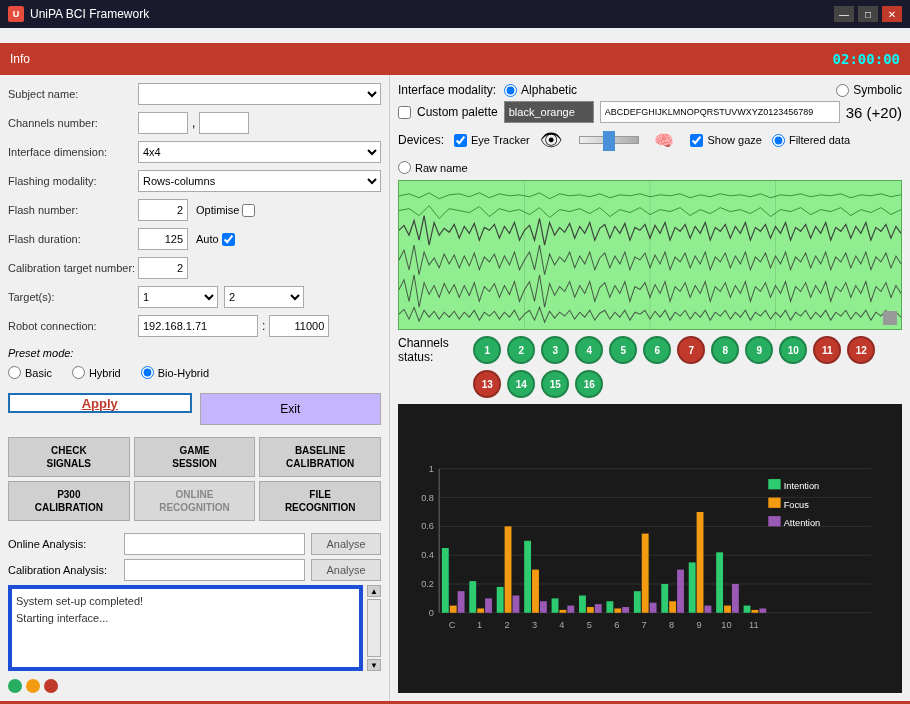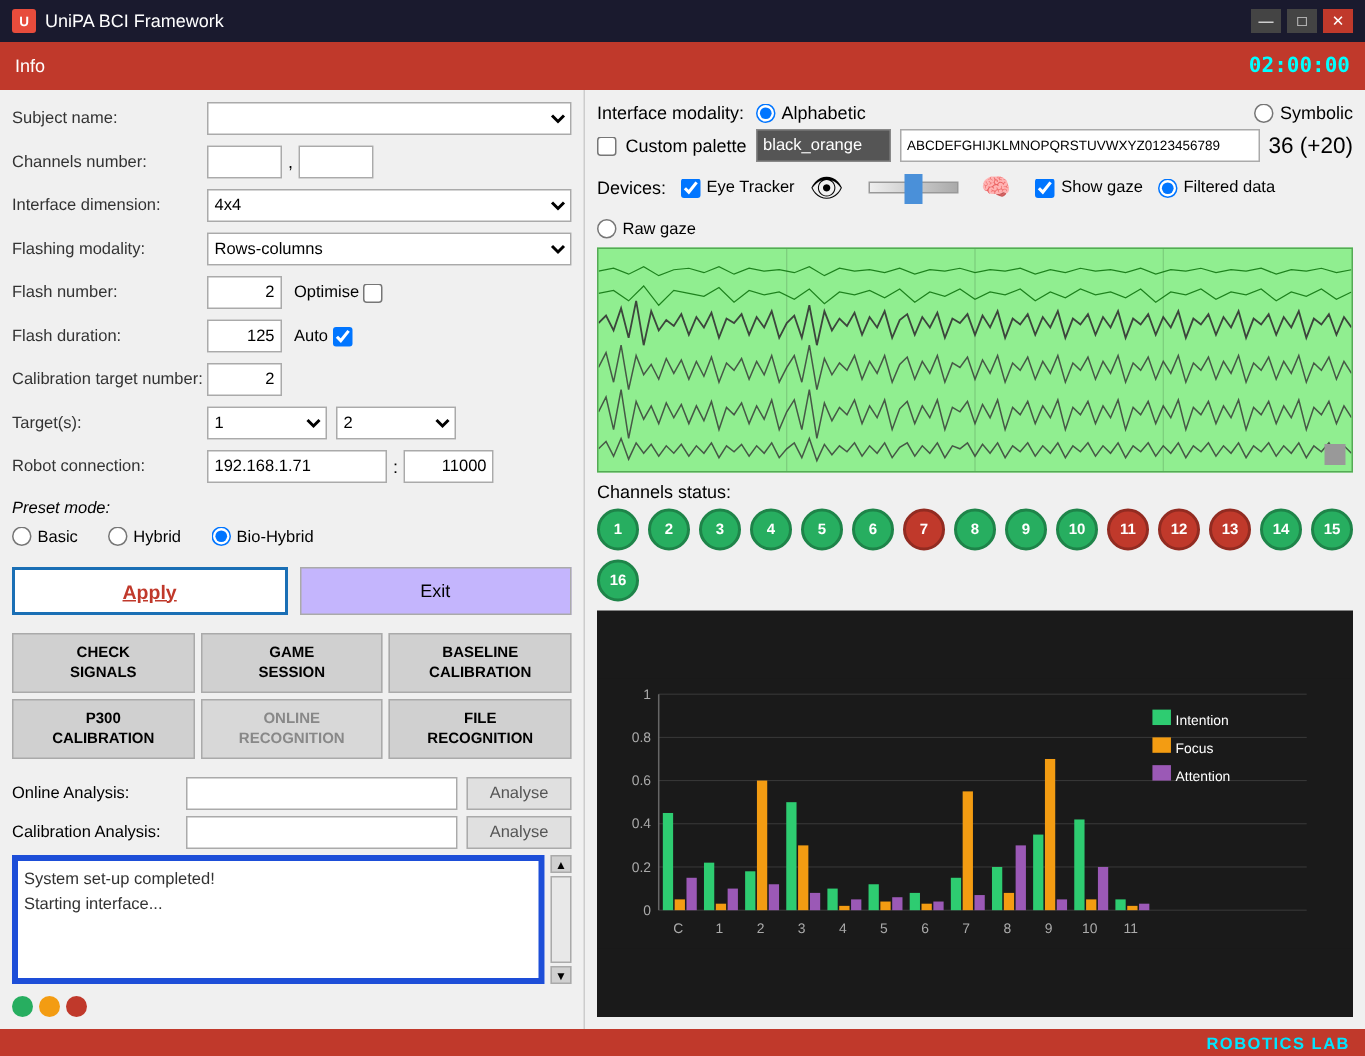"Info" .app-header { margin-top: none -> 15px }
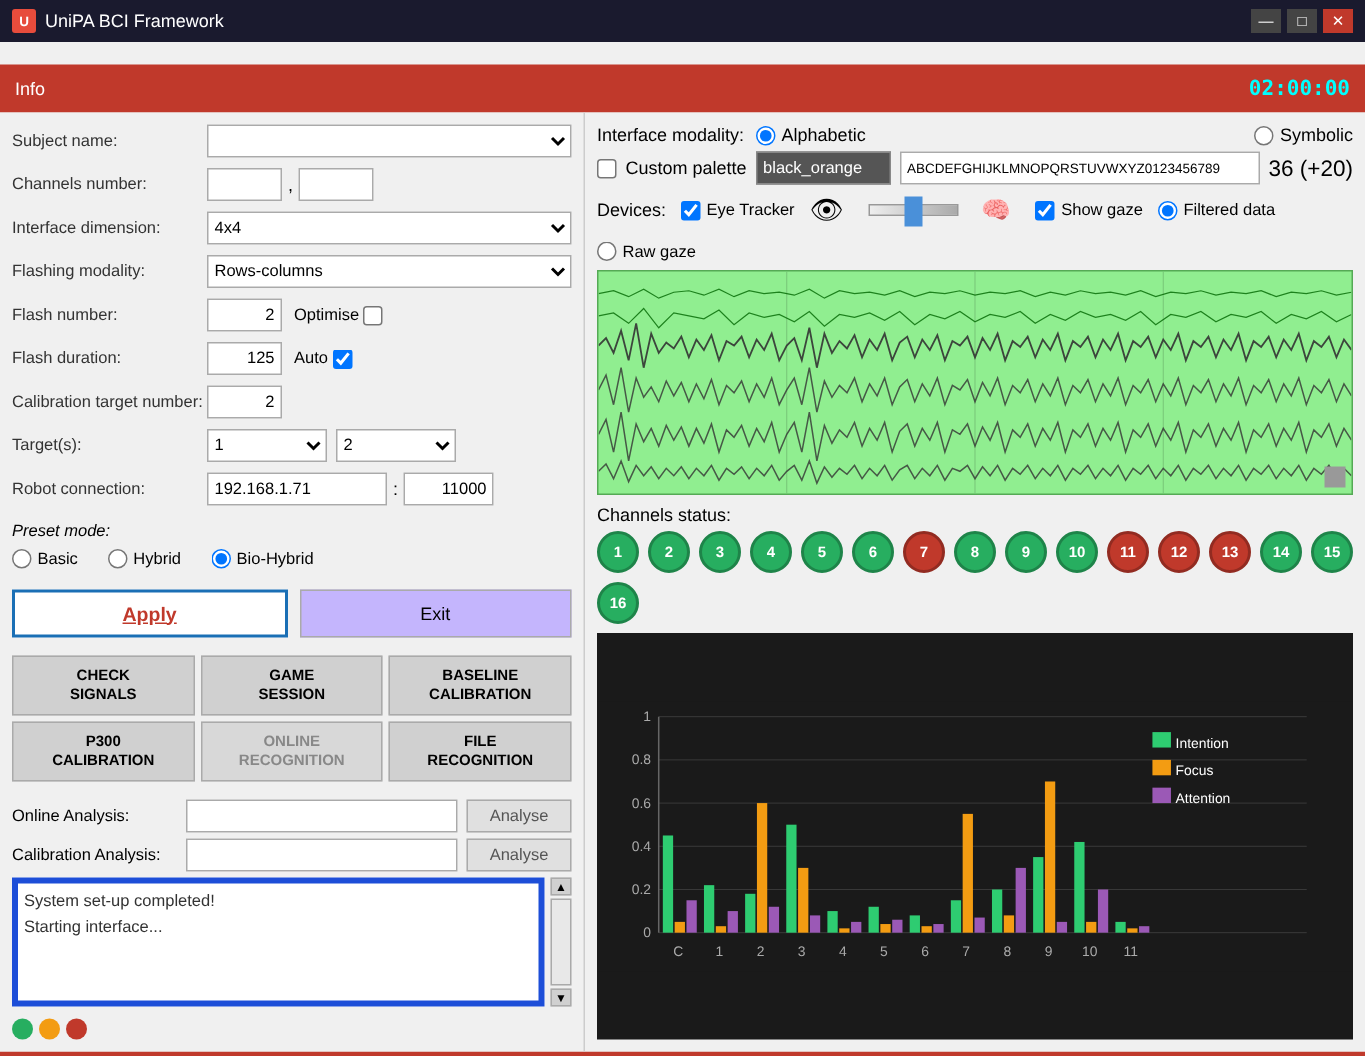"Raw gaze" span { text: gaze -> name }
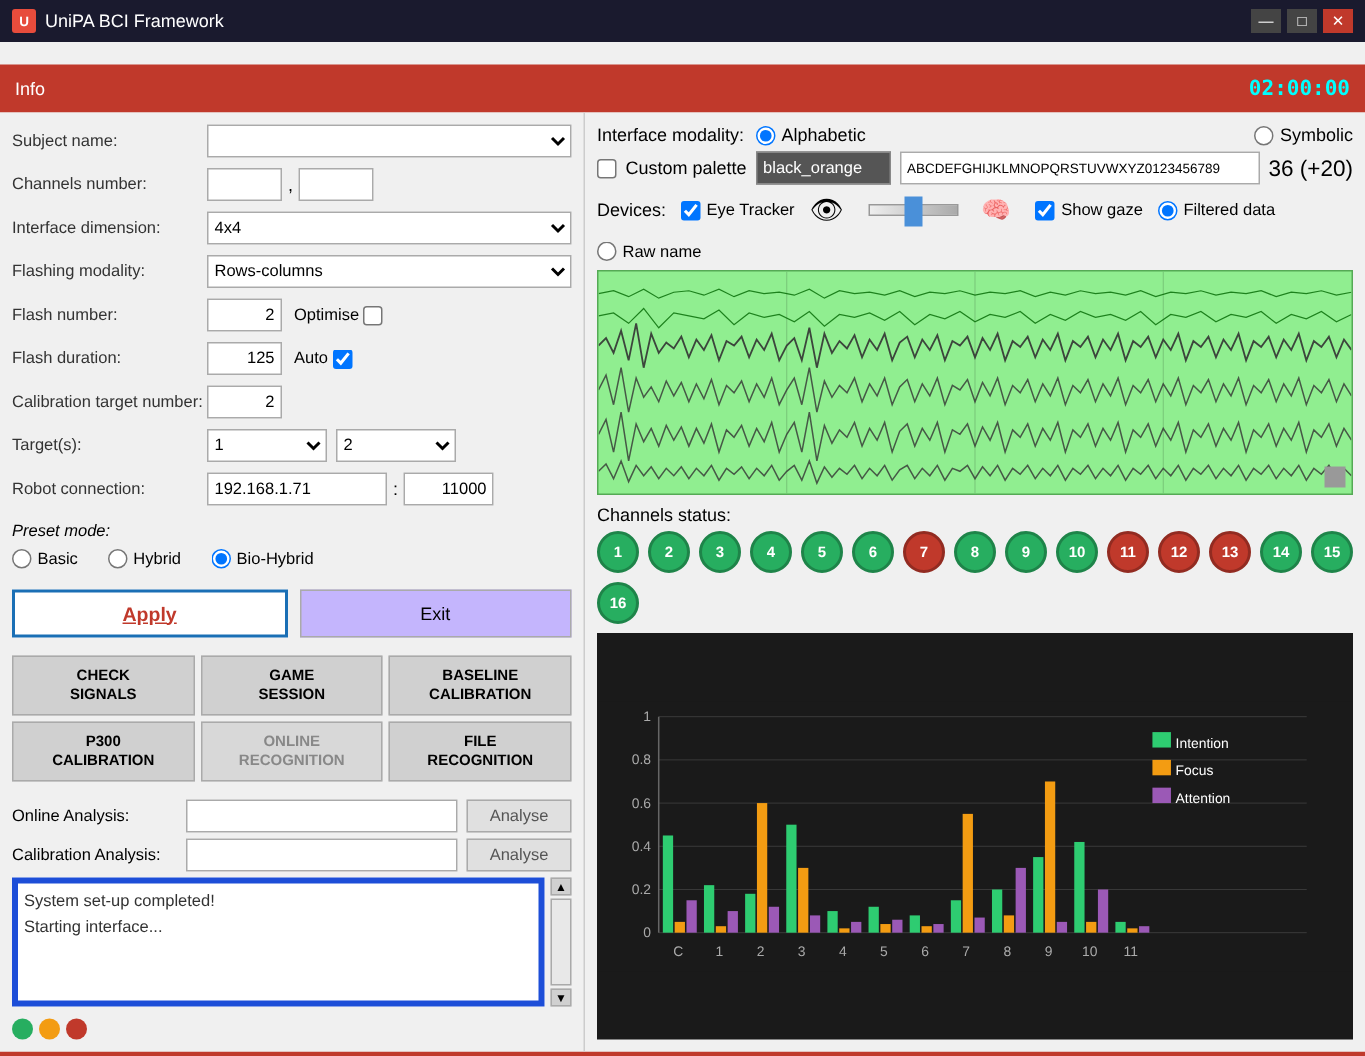"Channels status:" .channels-section { flex-direction: column -> row }
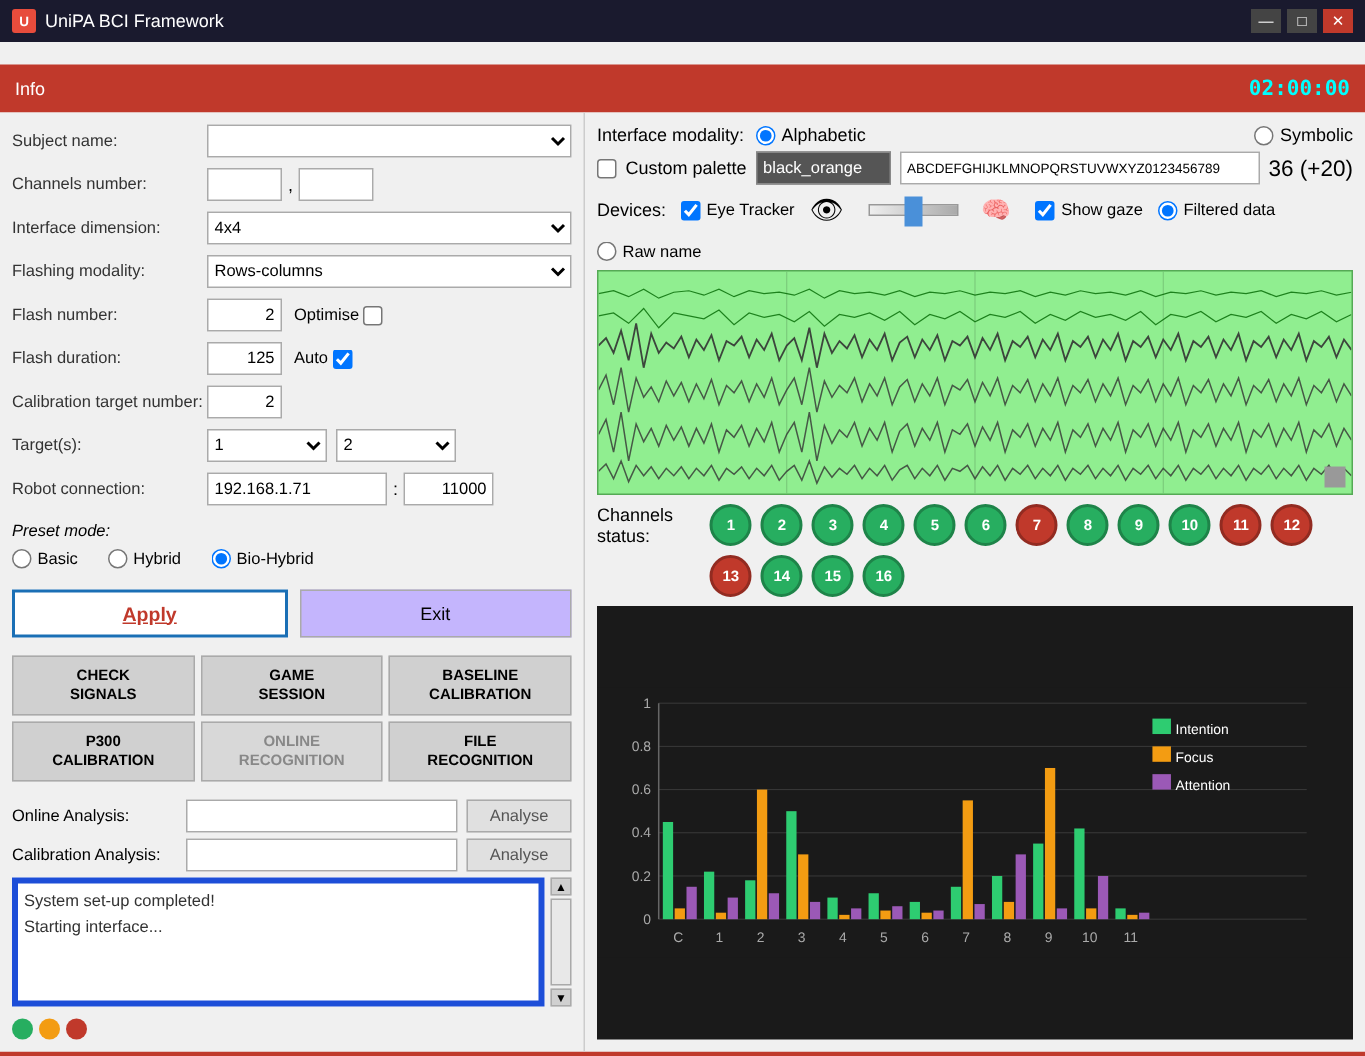"Apply" .btn-apply { height: 32px -> 20px }
